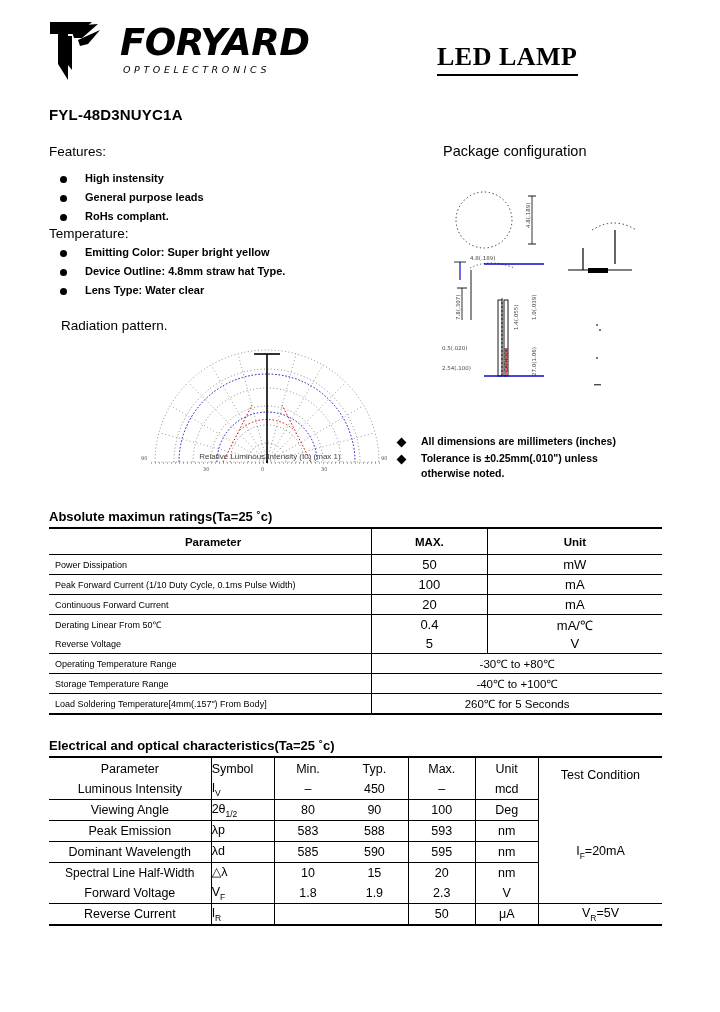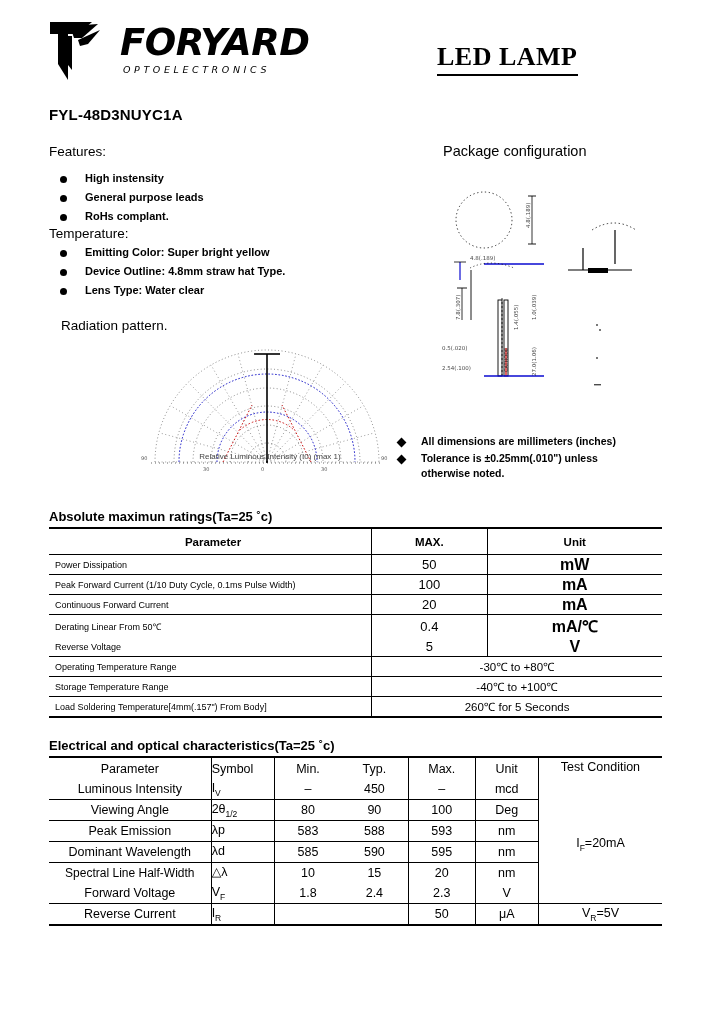"mW" #tbl-abs .c-unit { font-size: 16px -> 13px; font-weight: bold -> none }
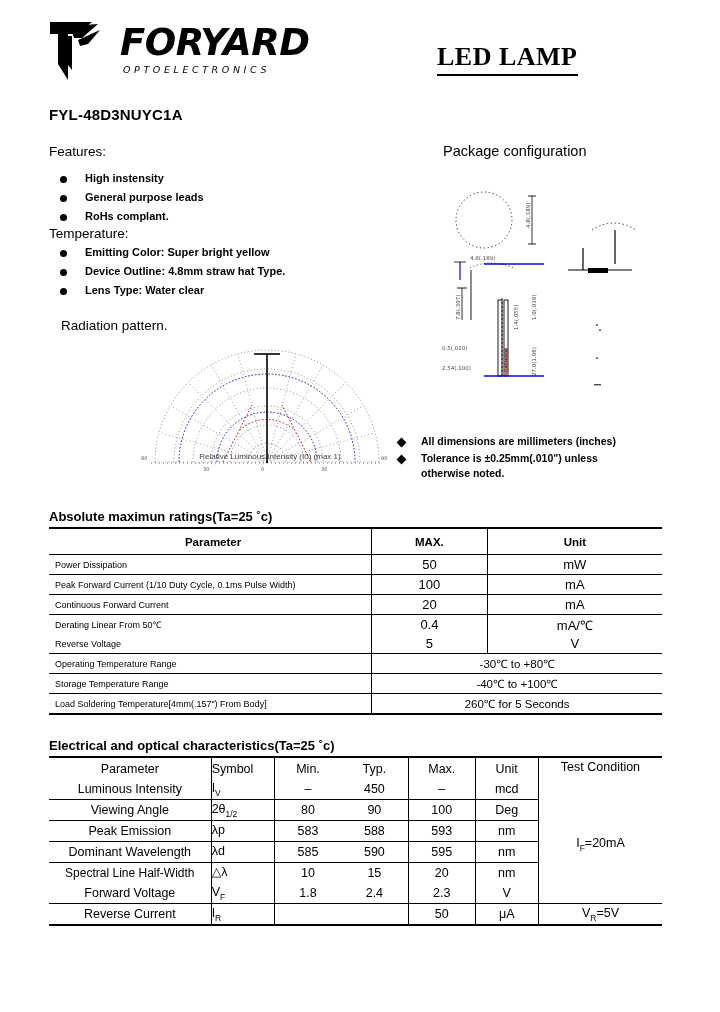"Test Condition" td.e-test { padding-top: 2px -> 10px }
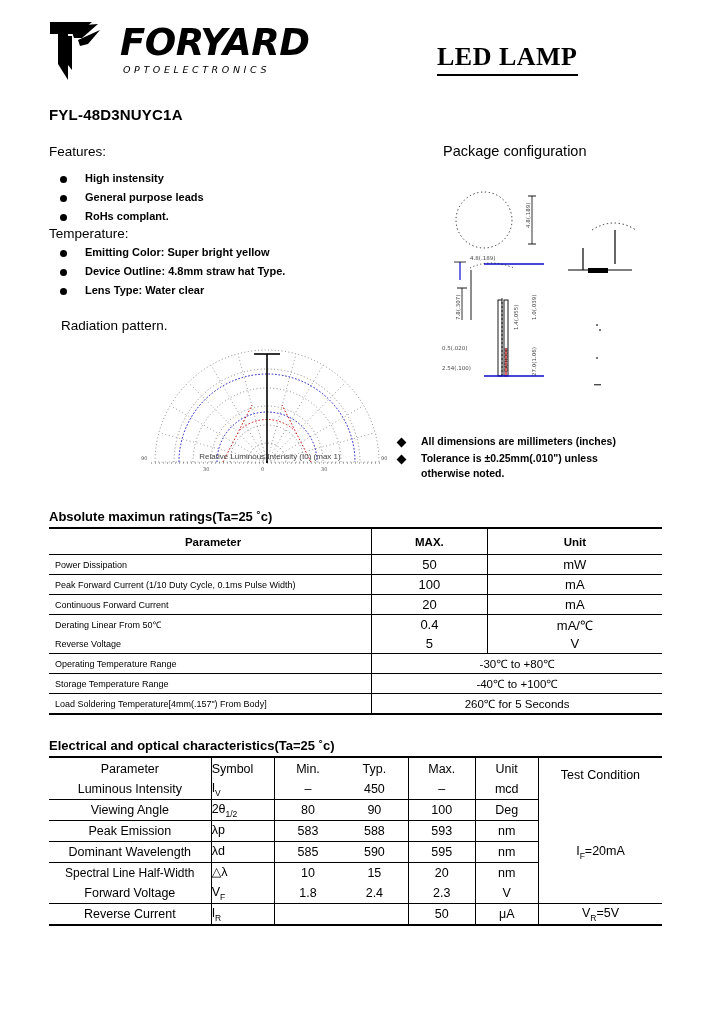"2.4" td.e-typ { text: 2.4 -> 1.9 }
